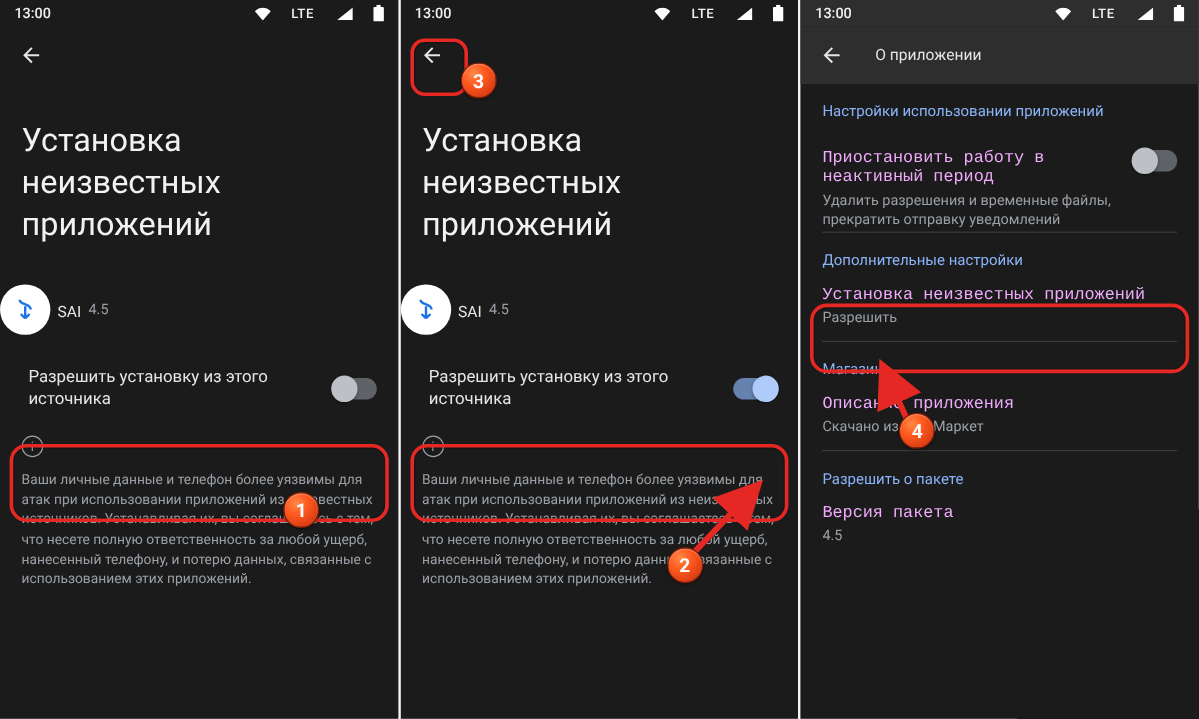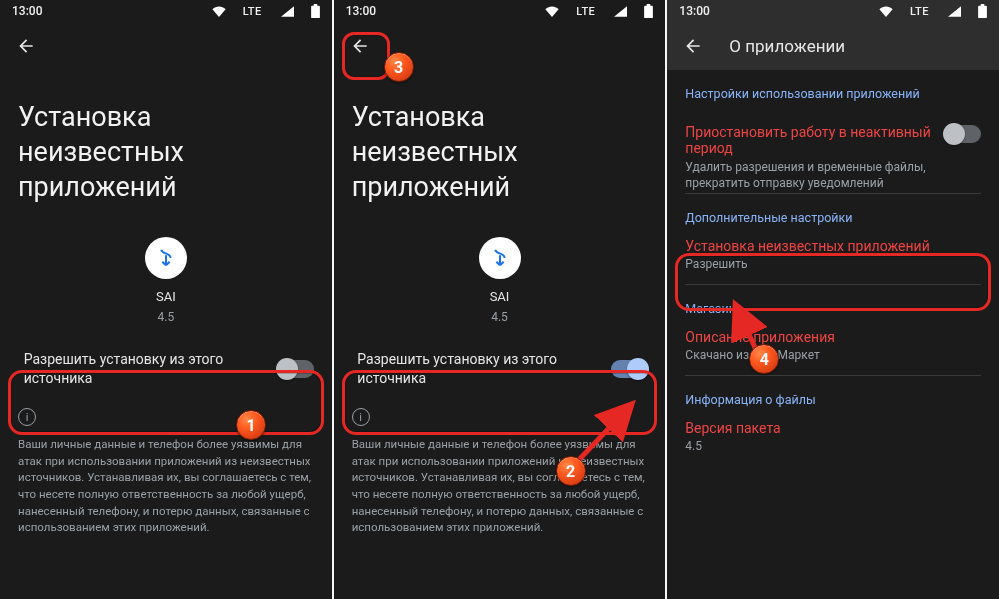"О приложении" .tb-title { font-size: 17px -> 13px }
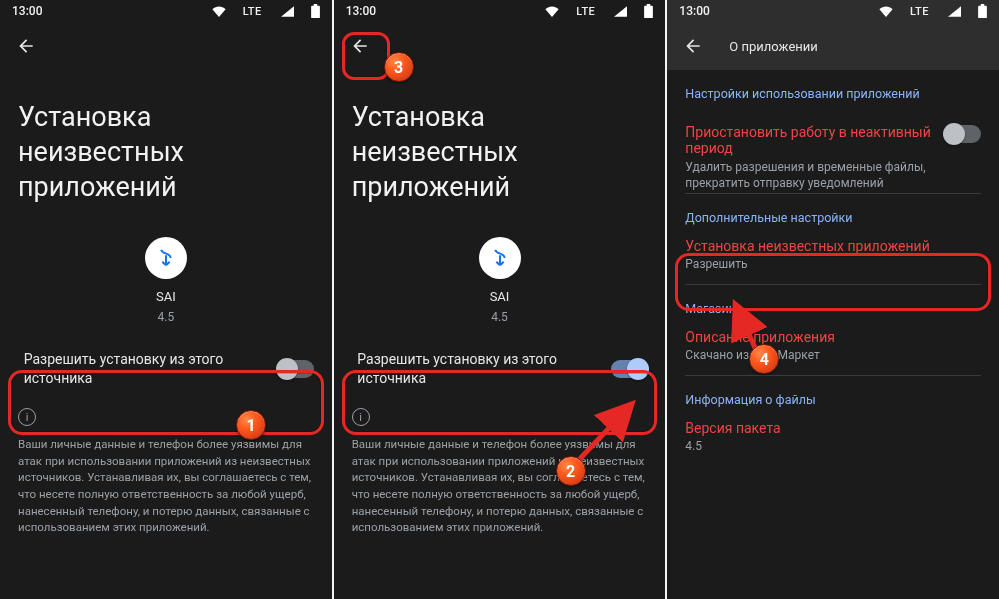"Приостановить работу в неактивный период" .row3 .t1 { color: #ef4444 -> #f0abfc; font-family: none -> Liberation Mono, monospace }
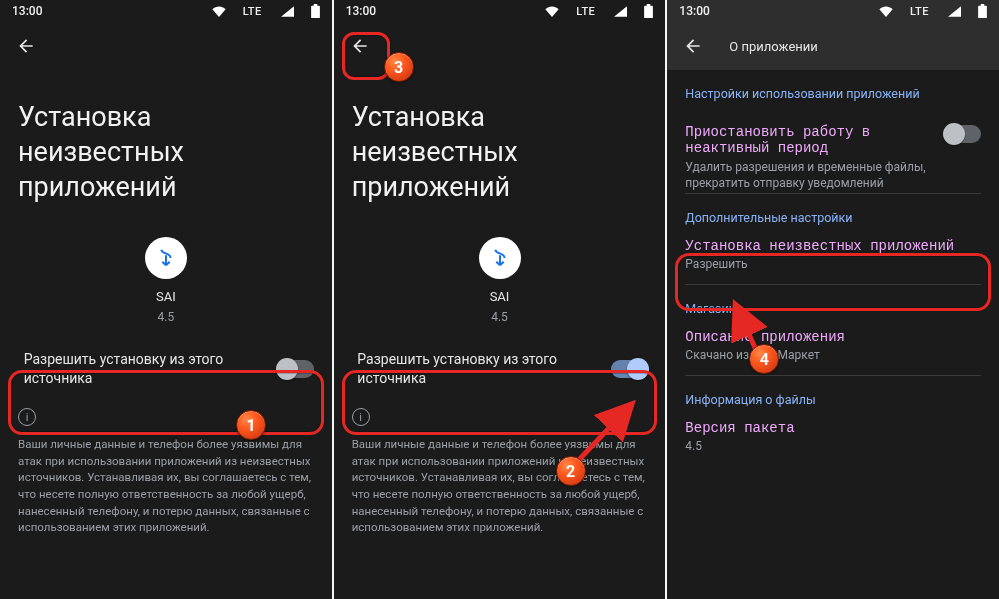"SAI" .app-block { flex-direction: column -> row }
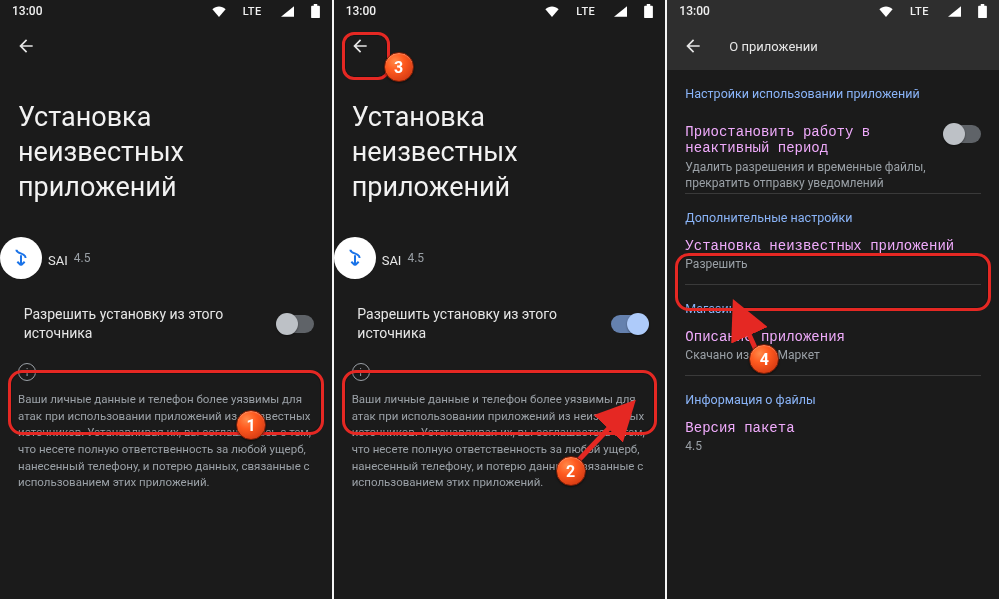"Информация о файлы" div.sect-label { text: Информация о файлы -> Разрешить о пакете }
